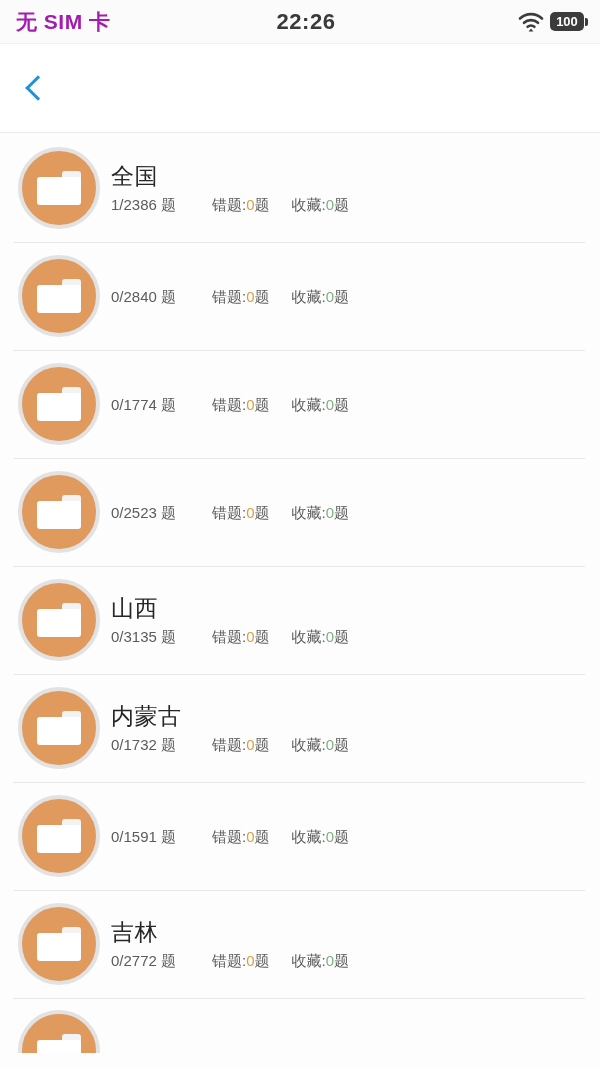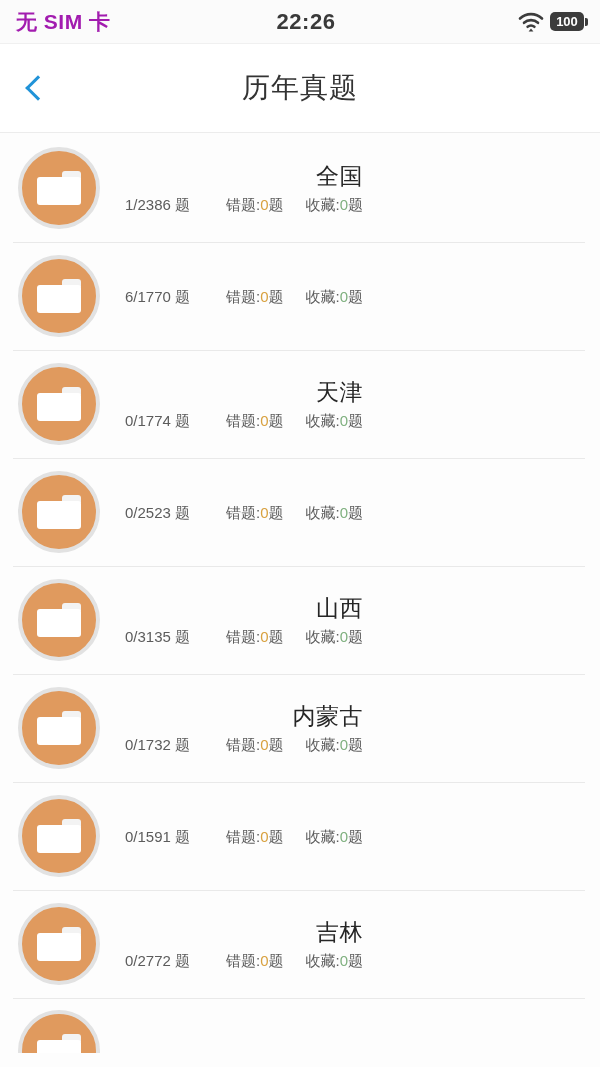"历年真题" div.nav-title { html: <div>历年真题</div> -> none }
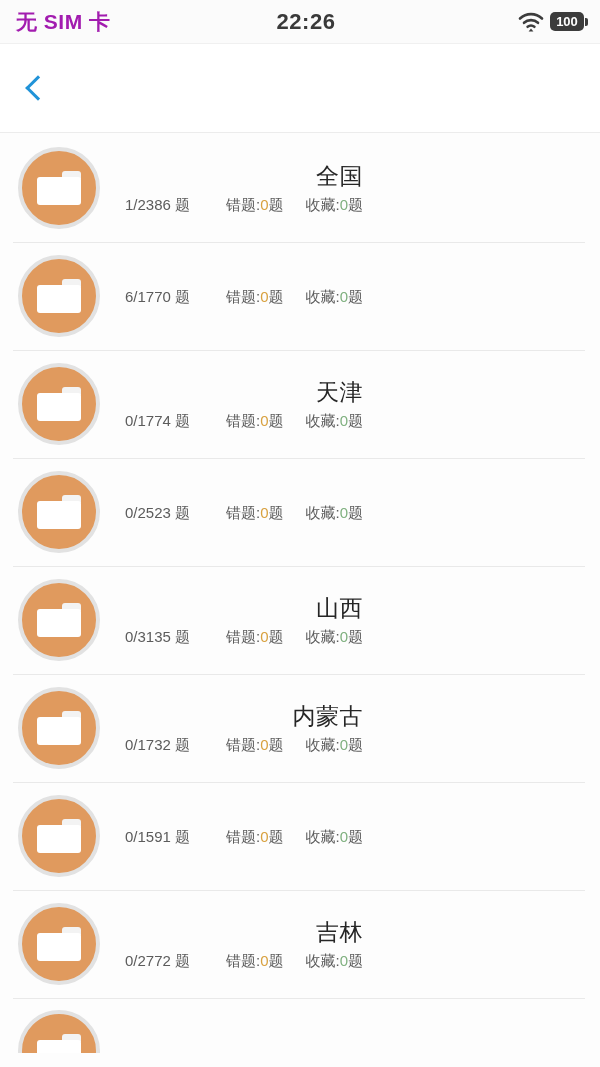"全国" .row-text { align-items: flex-end -> none; margin-left: 25px -> 11px }
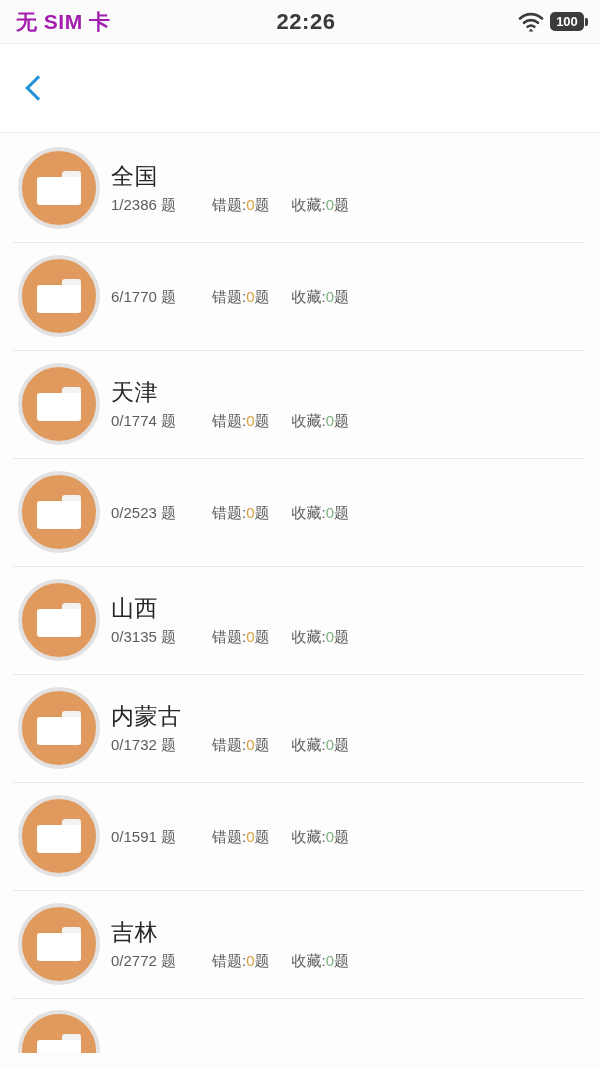"6/1770 题" span.stat-progress { text: 6/1770 -> 0/2840 }
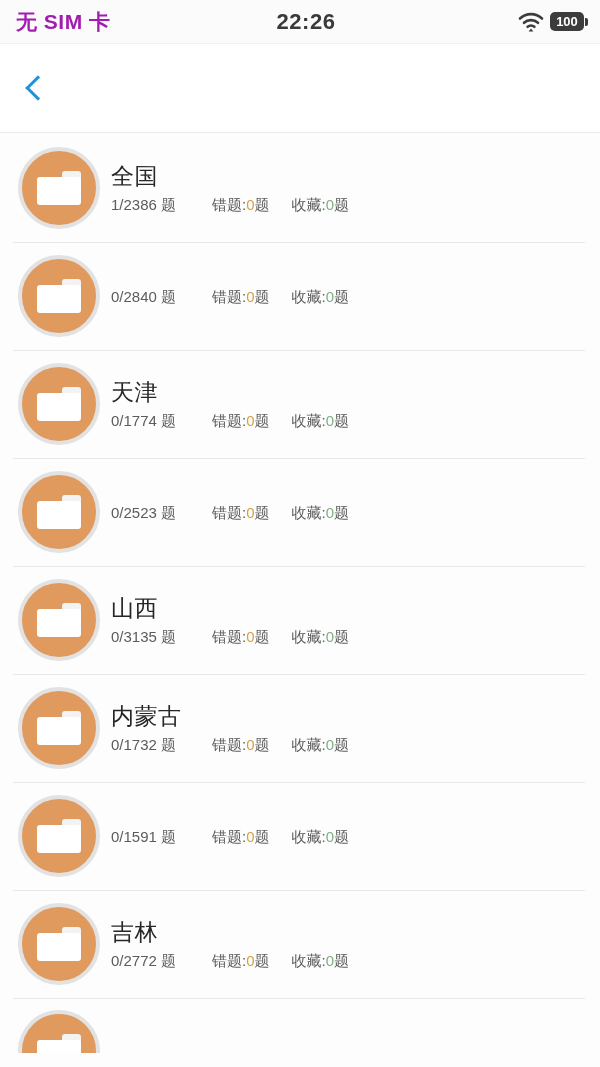"天津" div.row-title { html: <div>天津</div> -> none }
